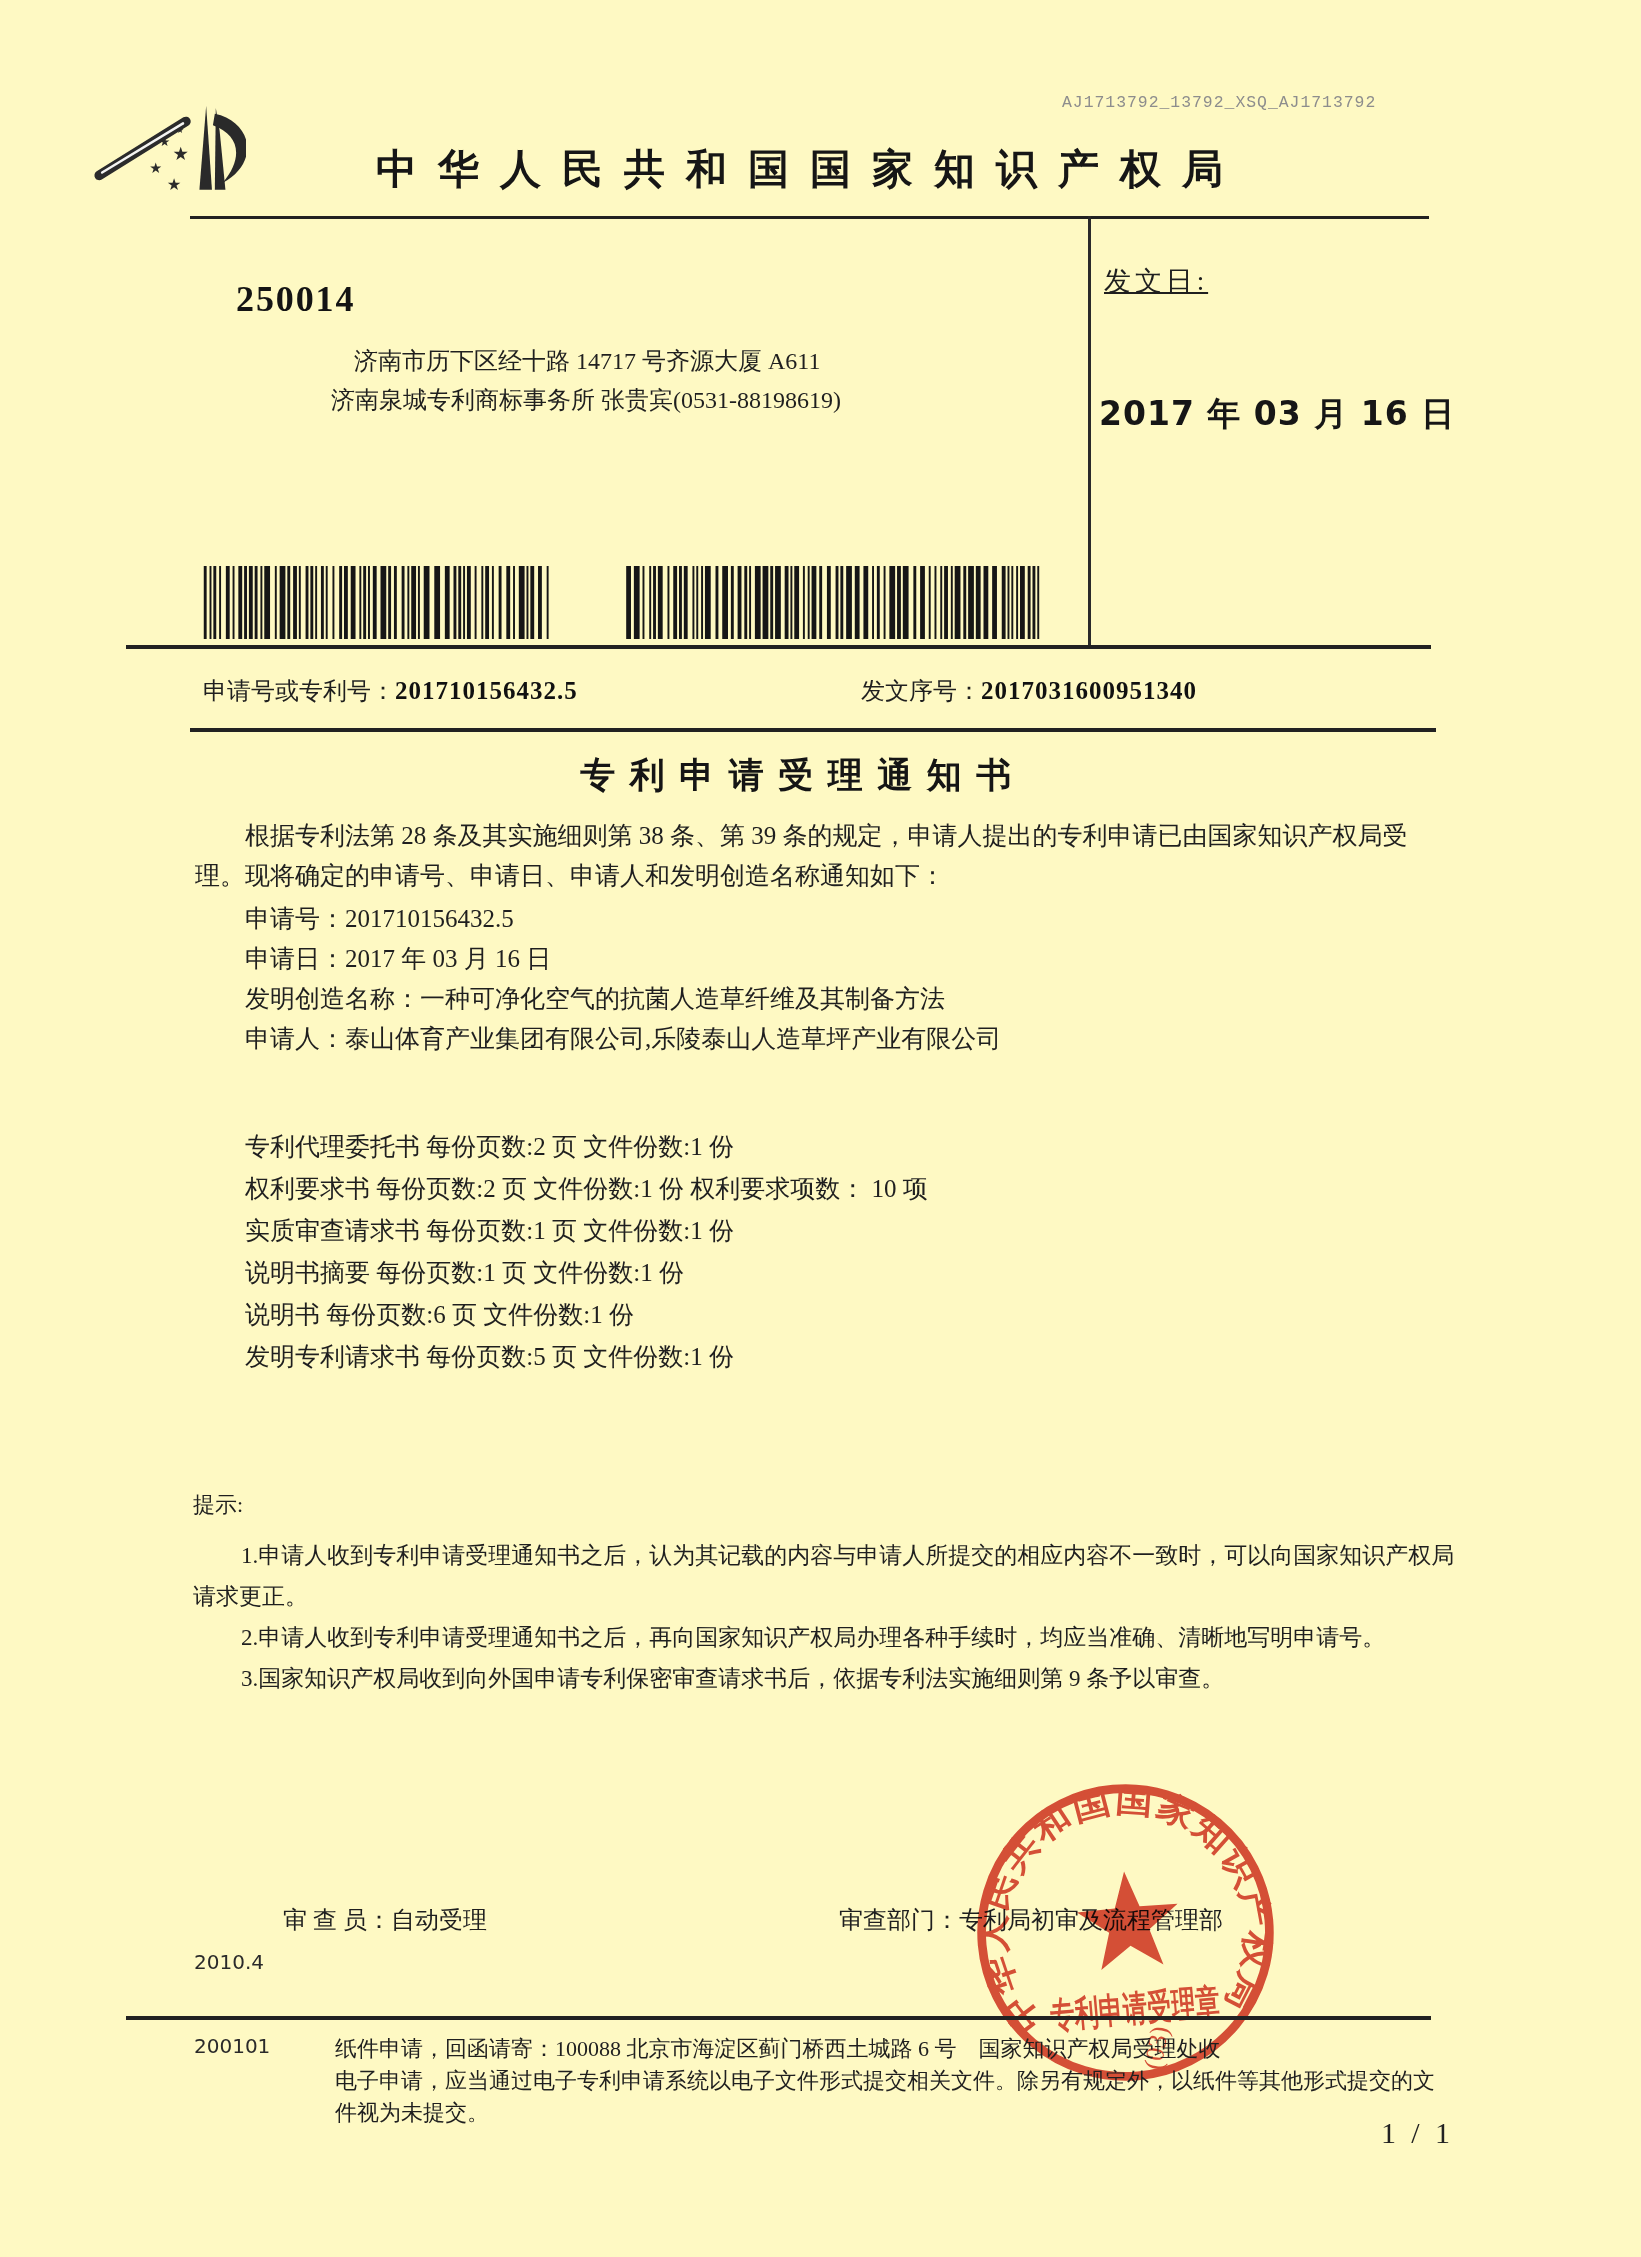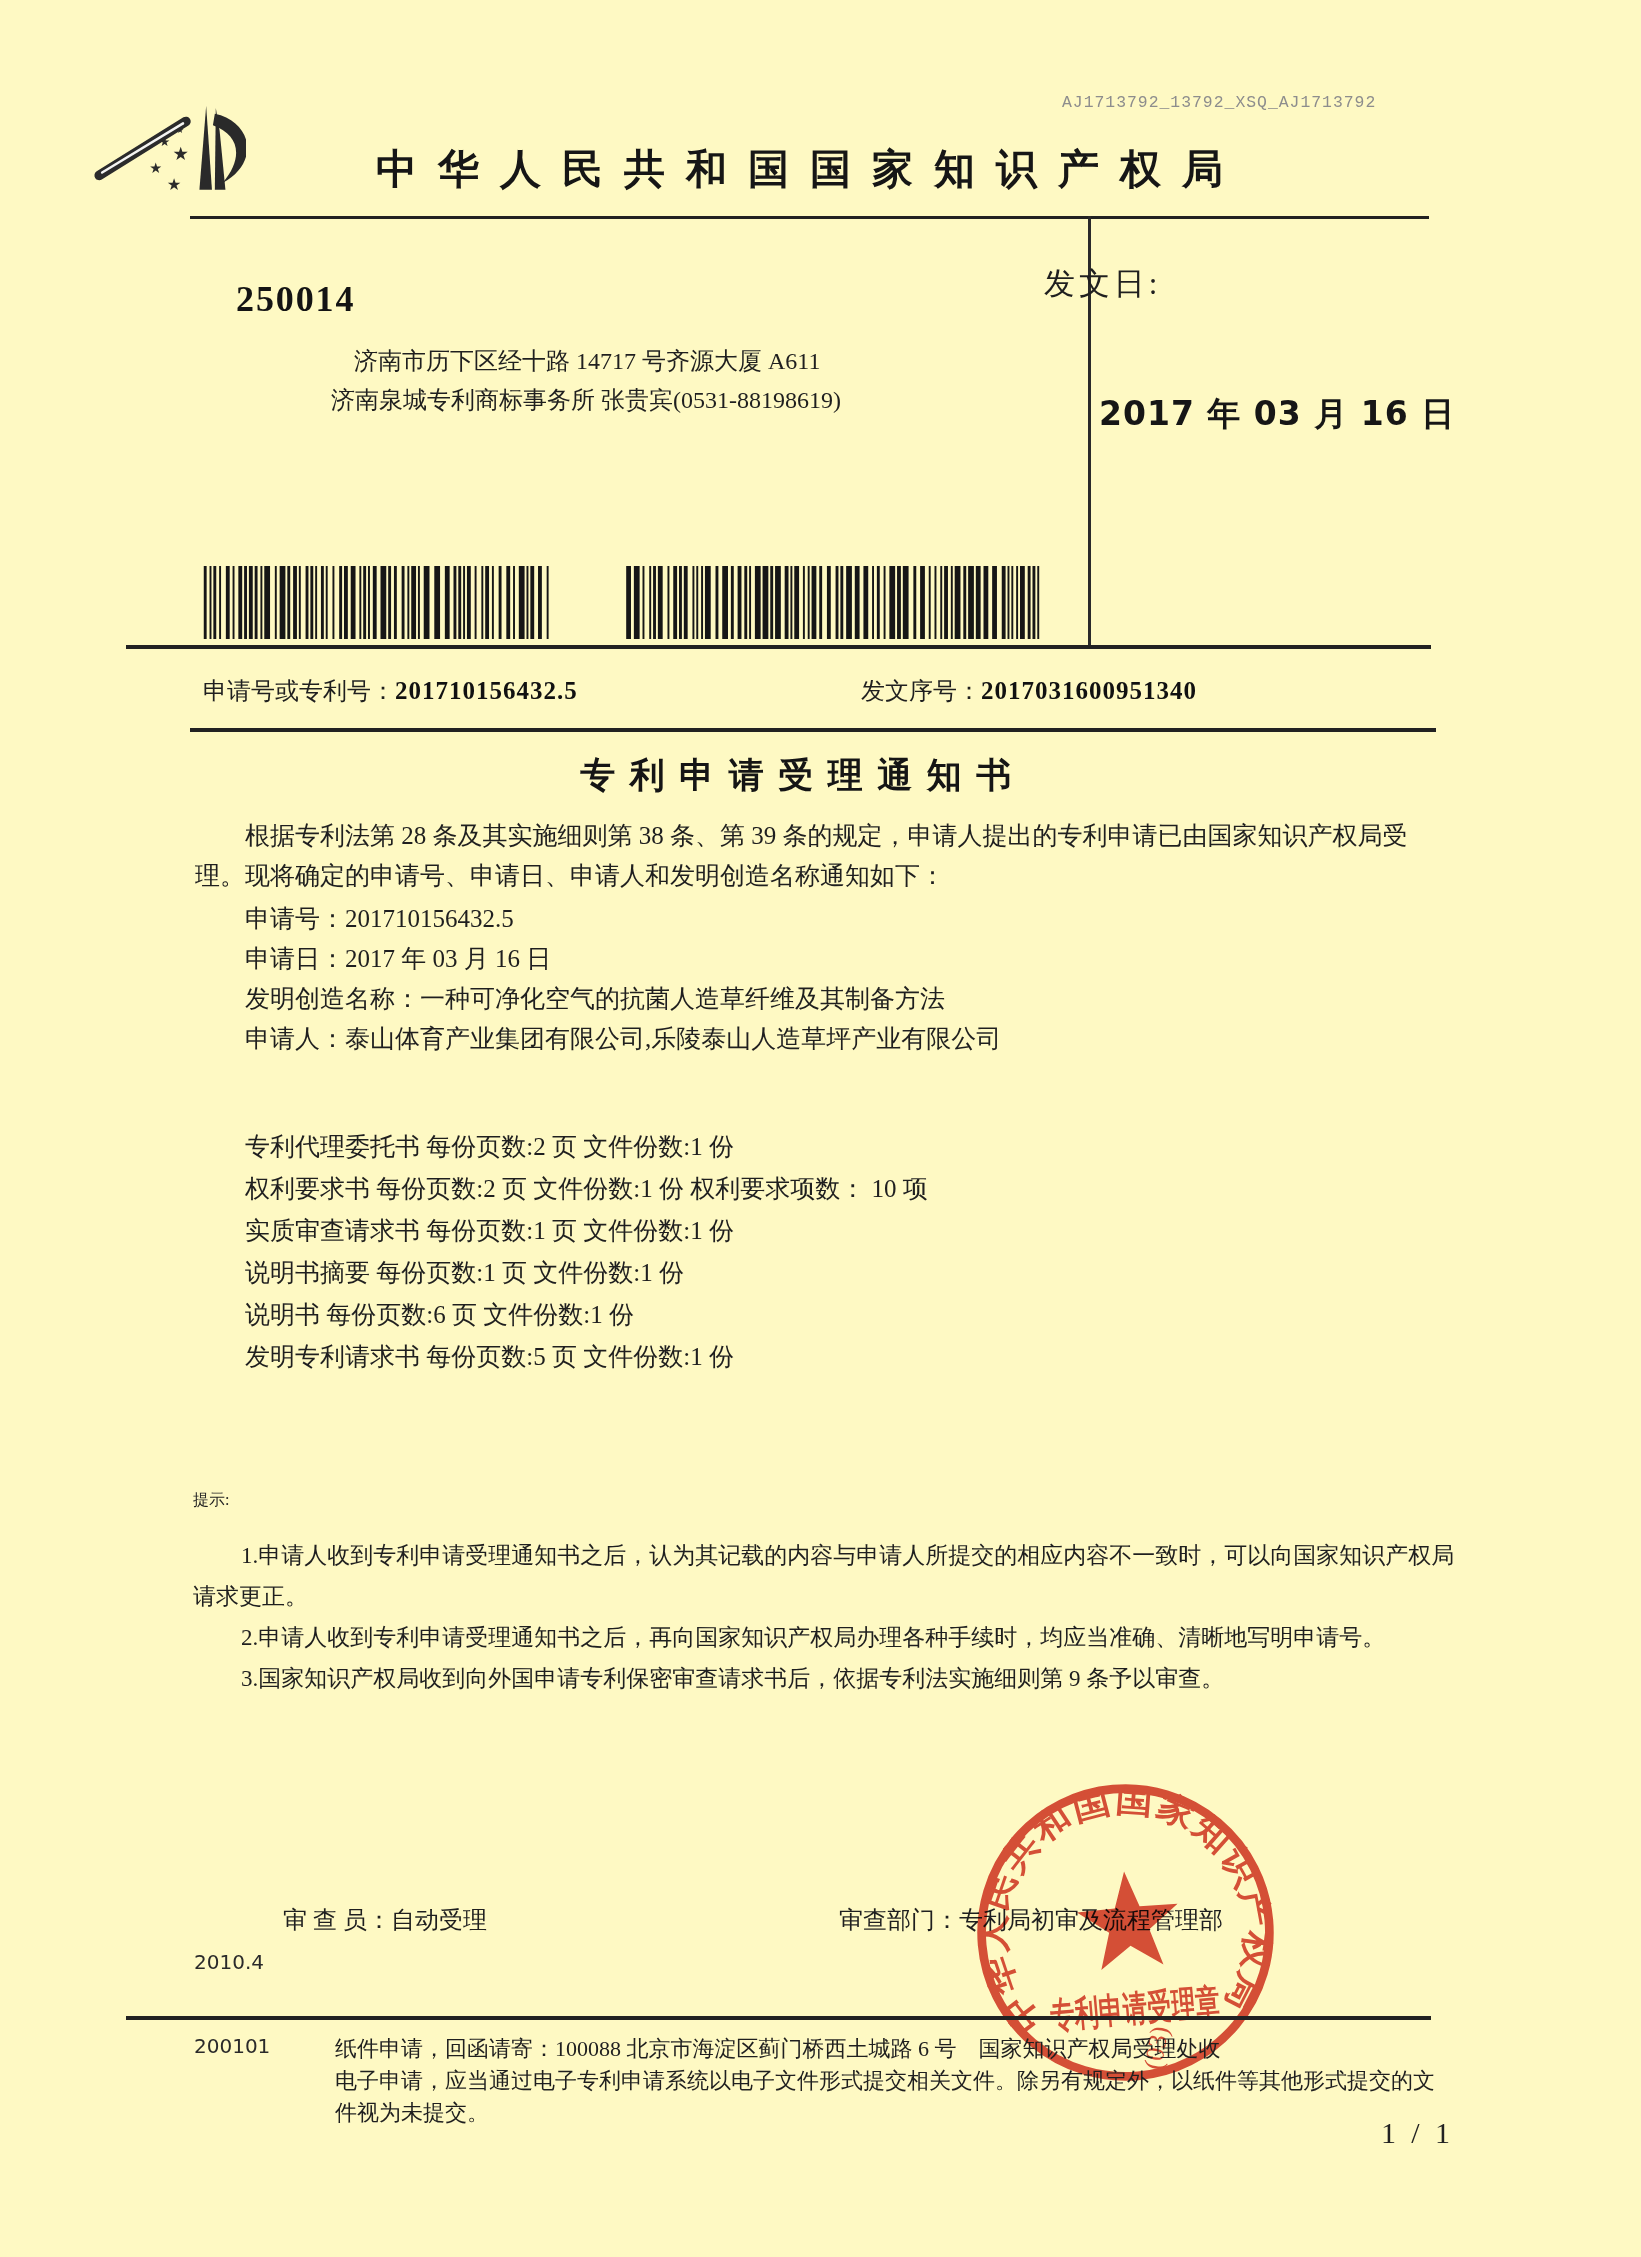"发文日:" .disp-label { font-size: 31px -> 27px; left: 1044px -> 1104px; text-decoration: none -> underline }
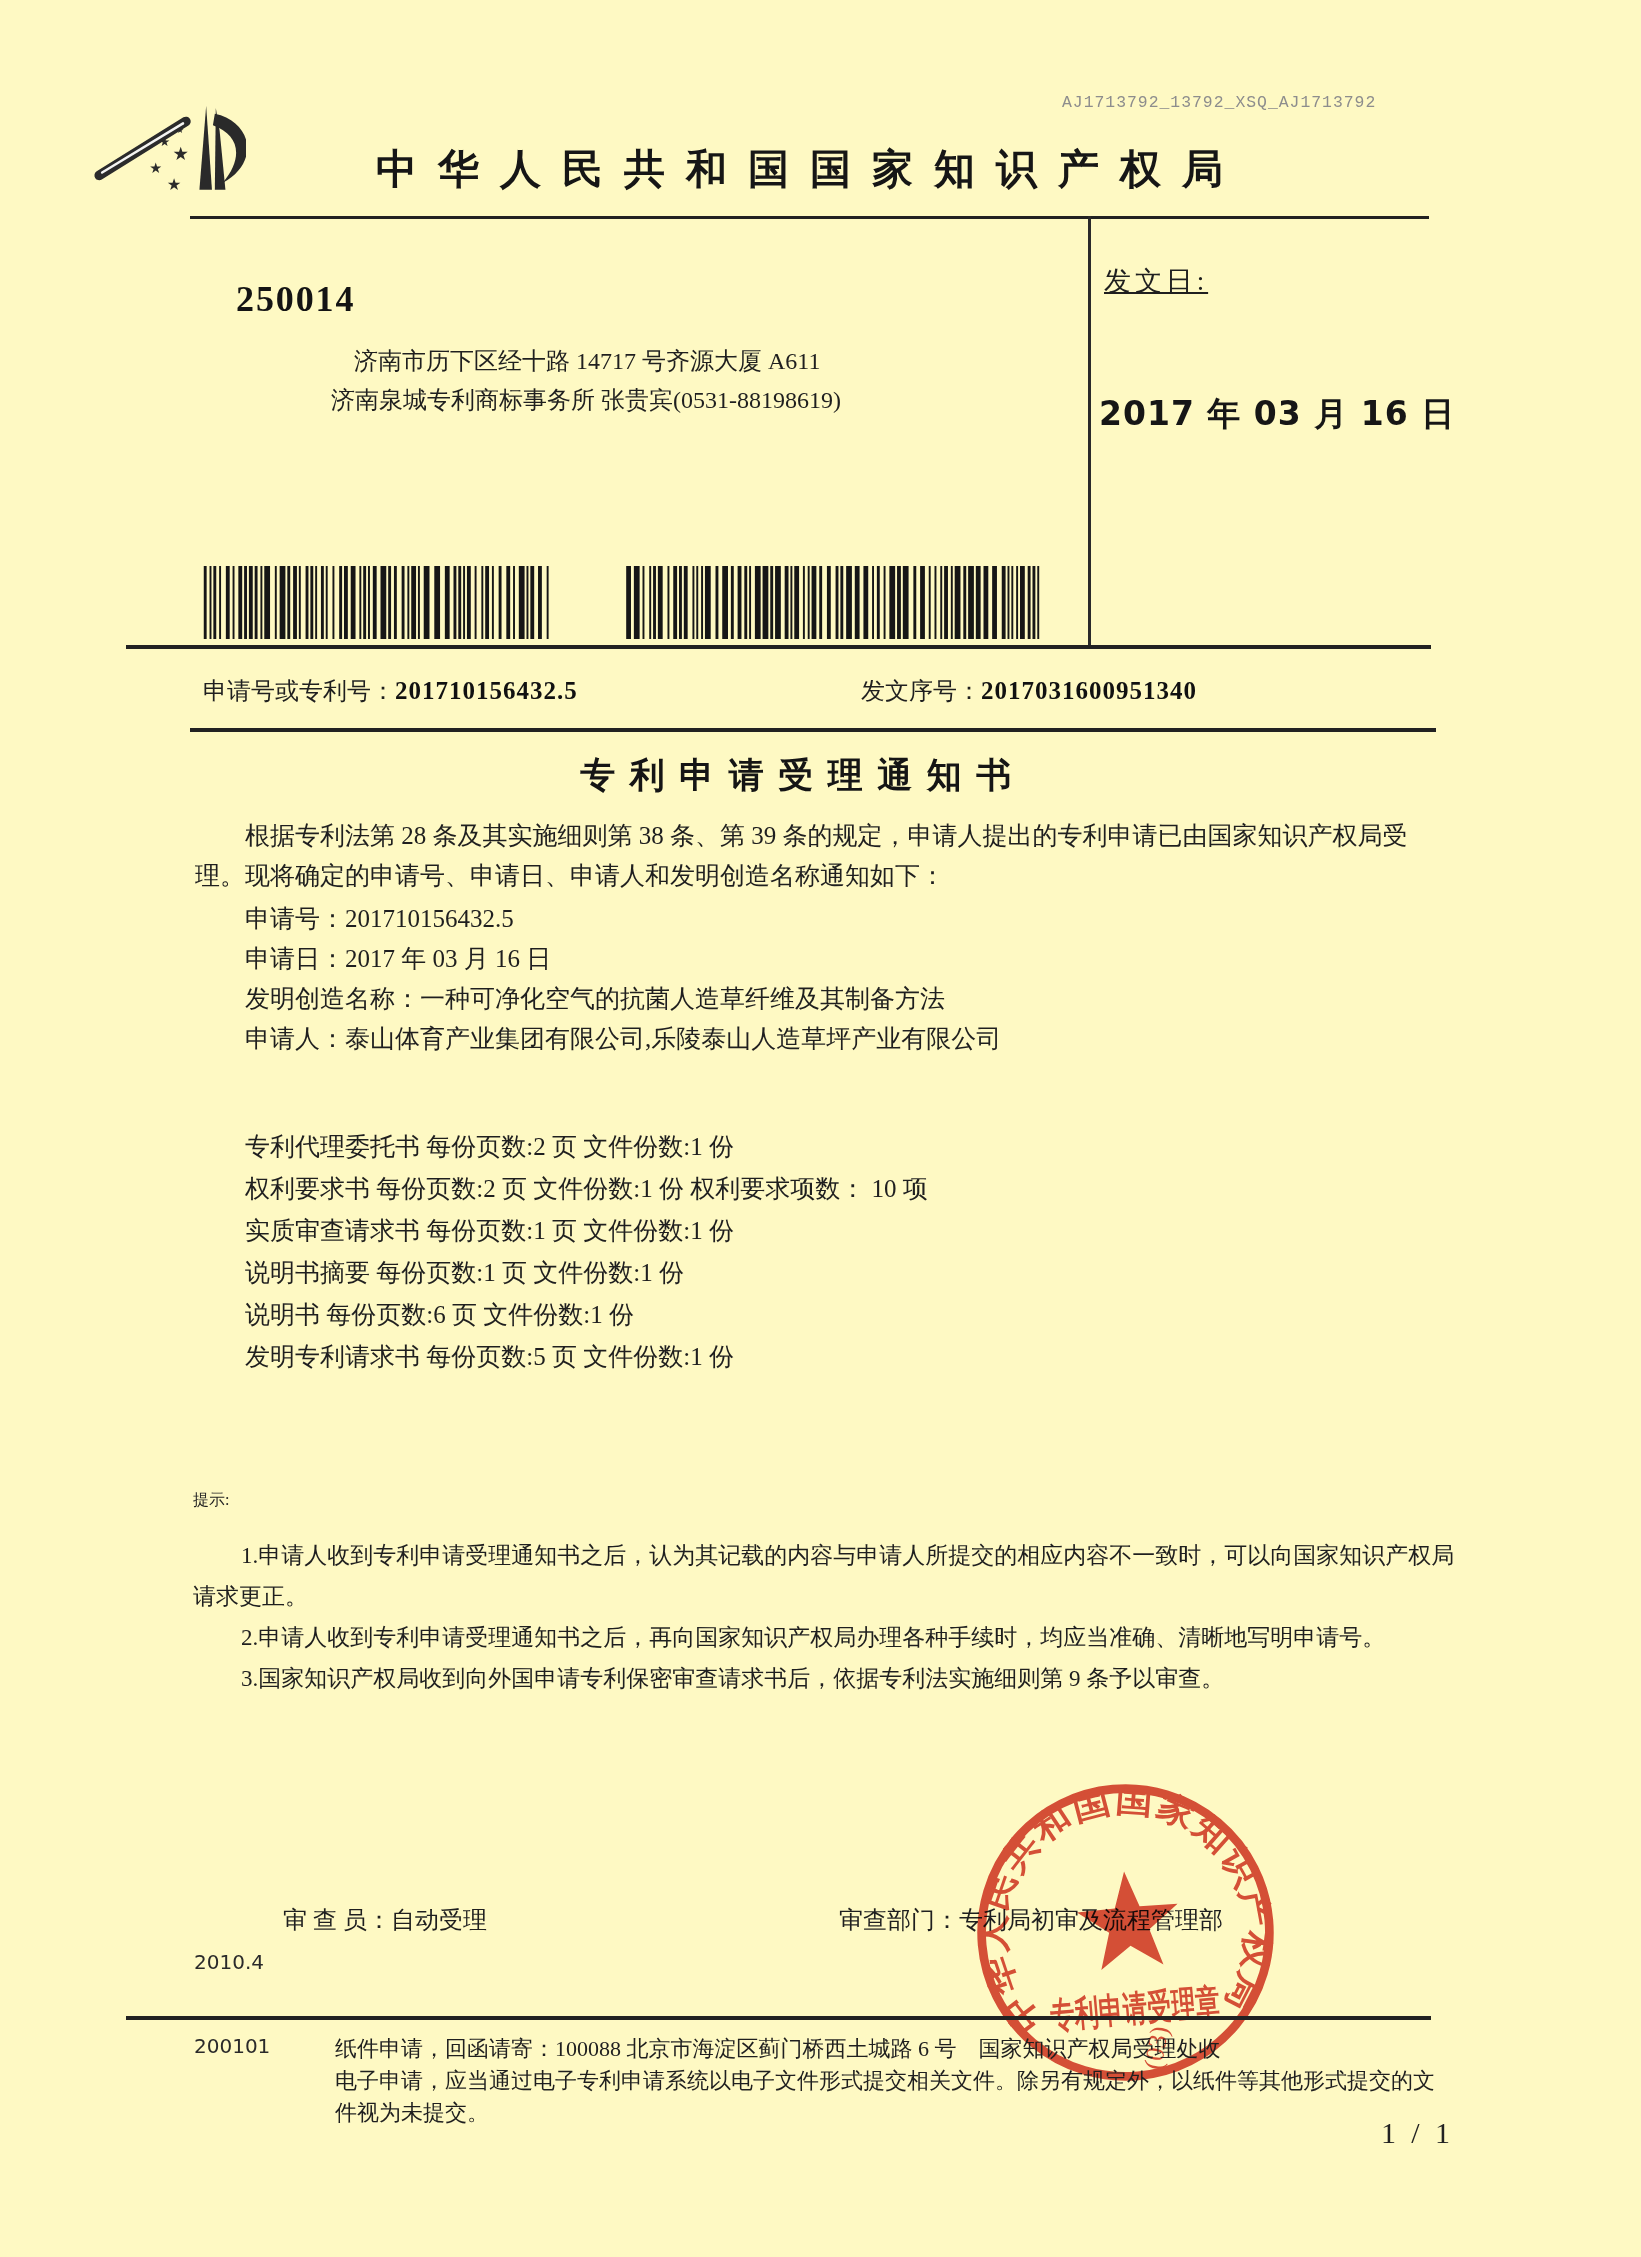"提示:" .tips-label { font-size: 16px -> 22px }
